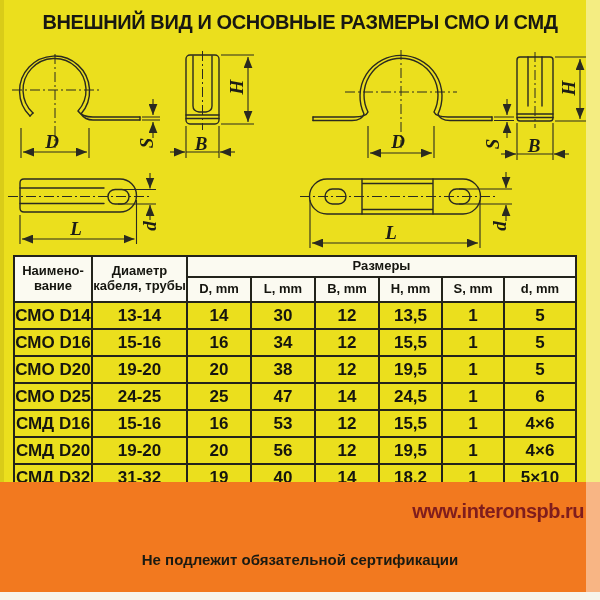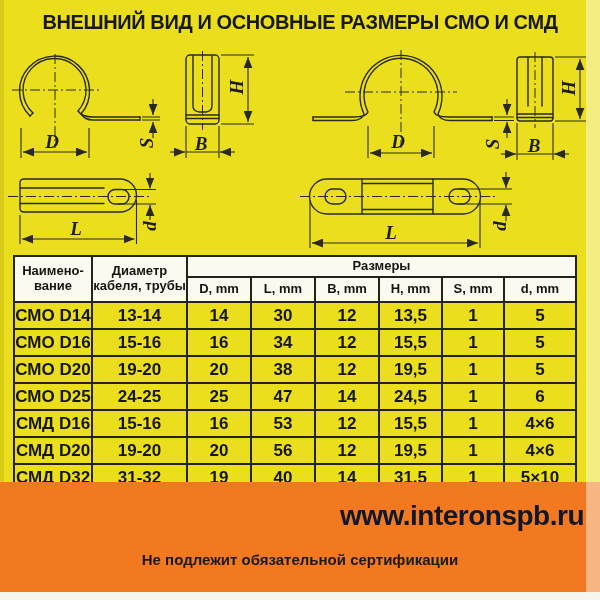"31,5" td { text: 31,5 -> 18,2 }
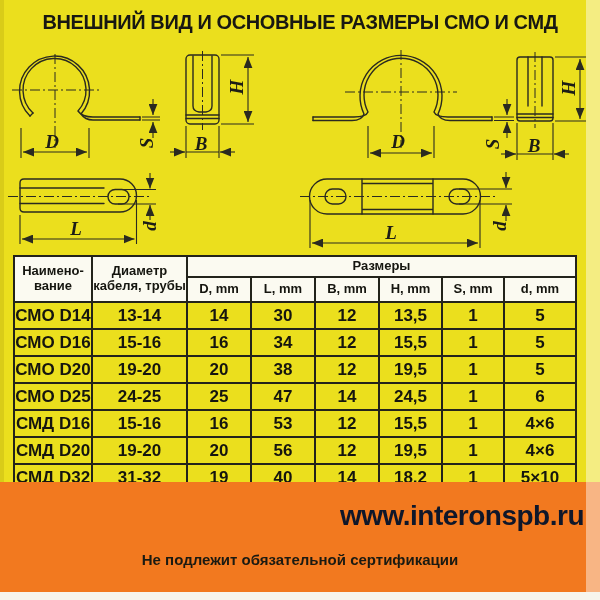"www.interonspb.ru" .website { color: #0f172a -> #7f1d1d; font-size: 28px -> 20px }
